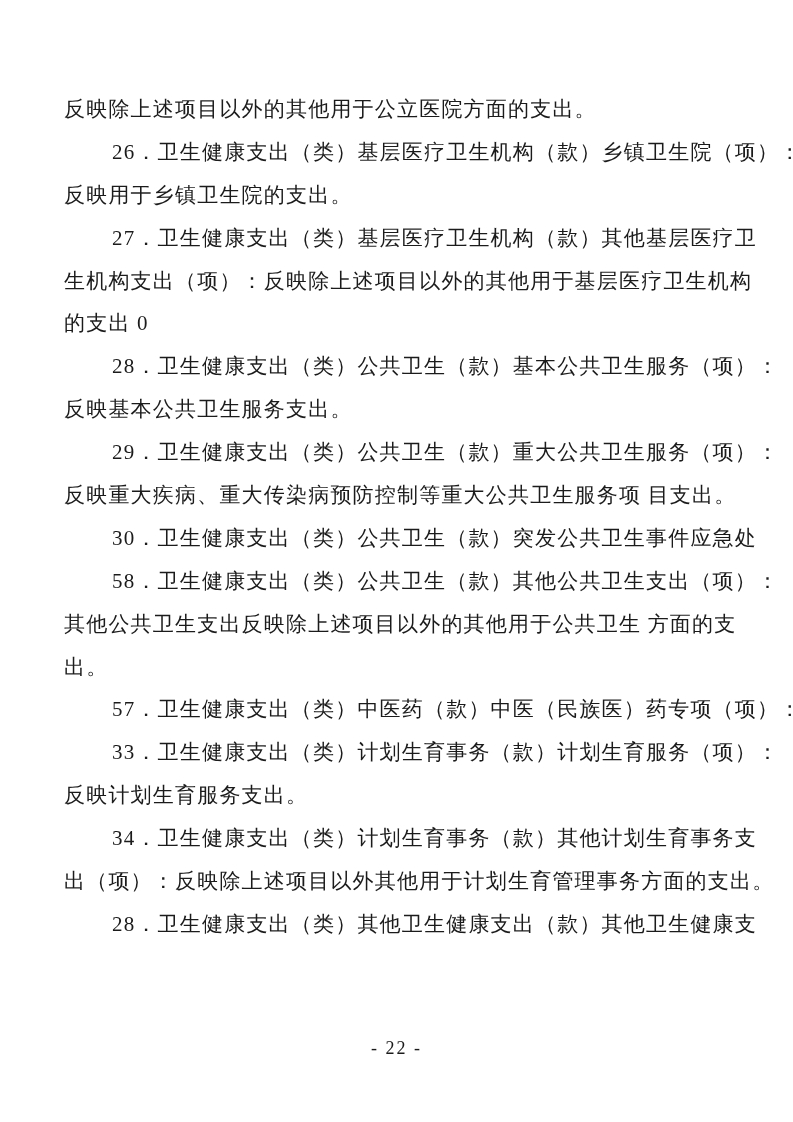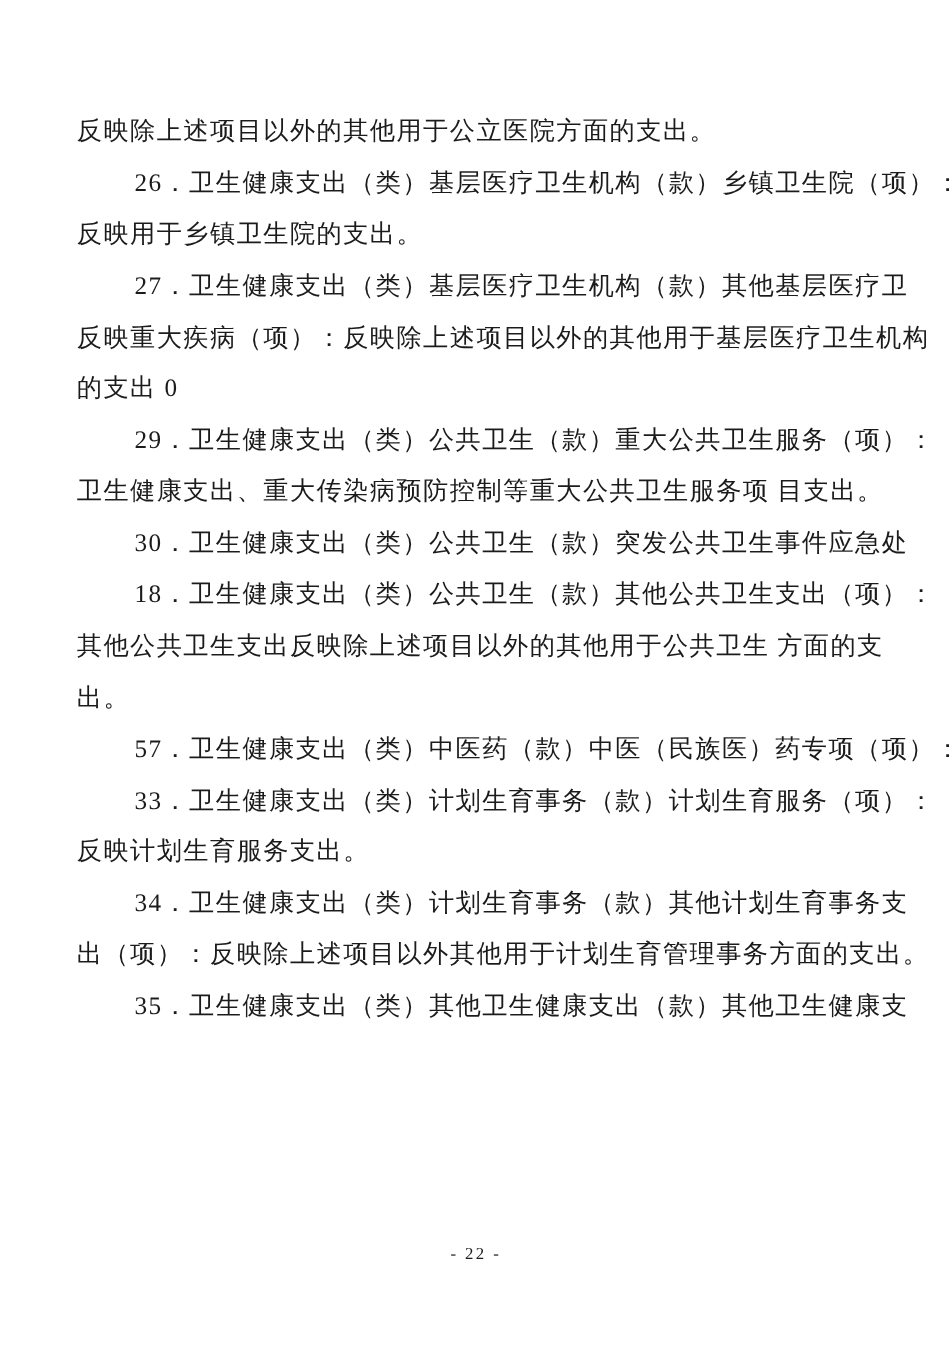"反映重大疾病（项）：反映除上述项目以外的其他用于基层医疗卫生机构" div.line { text: 反映重大疾病 -> 生机构支出 }
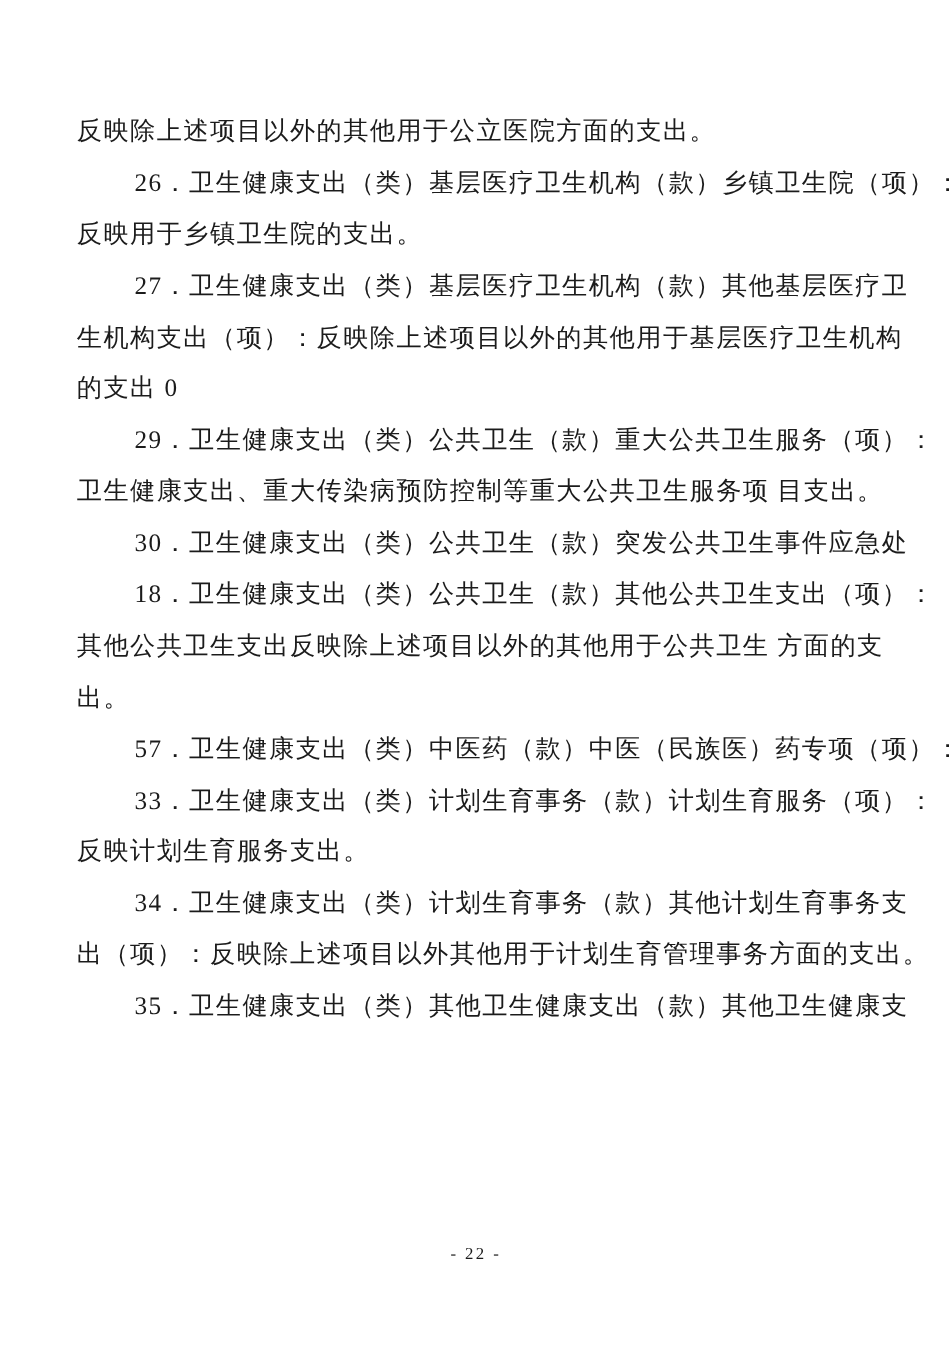"28．卫生健康支出（类）公共卫生（款）基本公共卫生服务（项）：" div.line { html: none -> <div>28．卫生健康支出（类）公共卫生（款）基本公共卫生服务（项）：</div> }
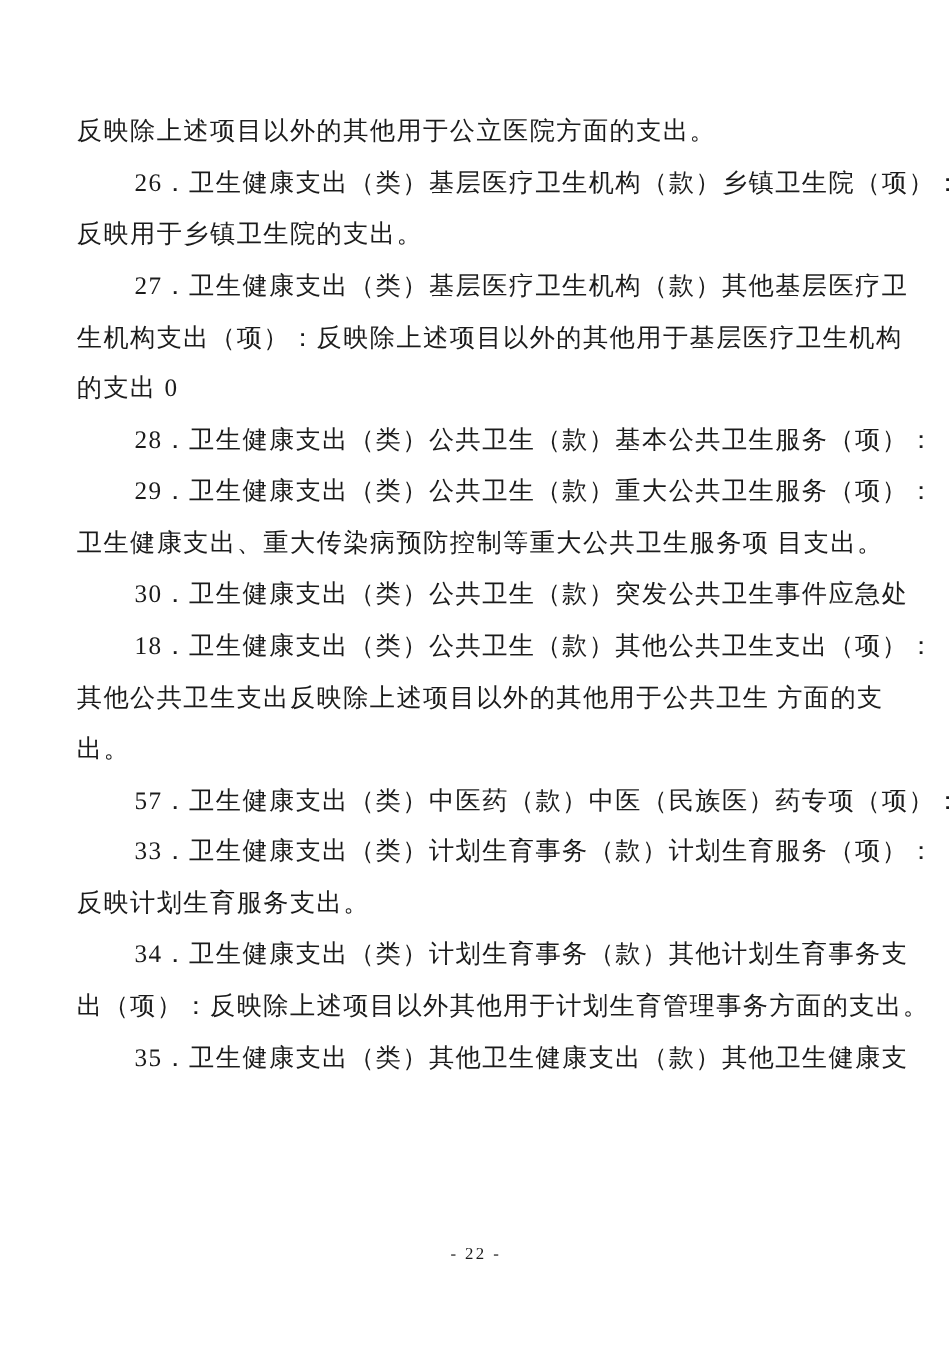"反映基本公共卫生服务支出。" div.line { html: none -> <div>反映基本公共卫生服务支出。</div> }
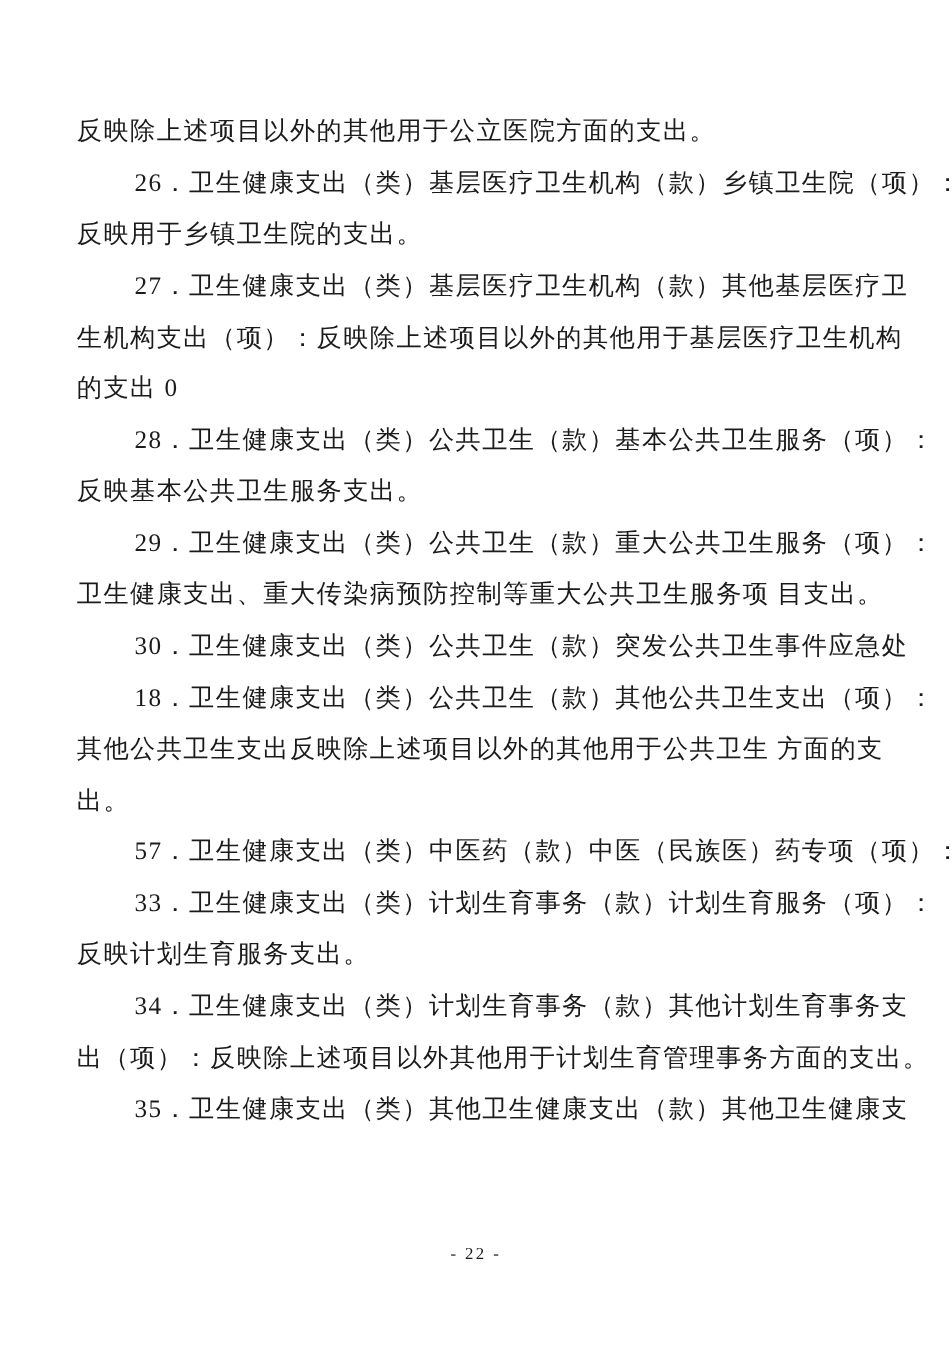"卫生健康支出、重大传染病预防控制等重大公共卫生服务项 目支出。" div.line { text: 卫生健康支出 -> 反映重大疾病 }
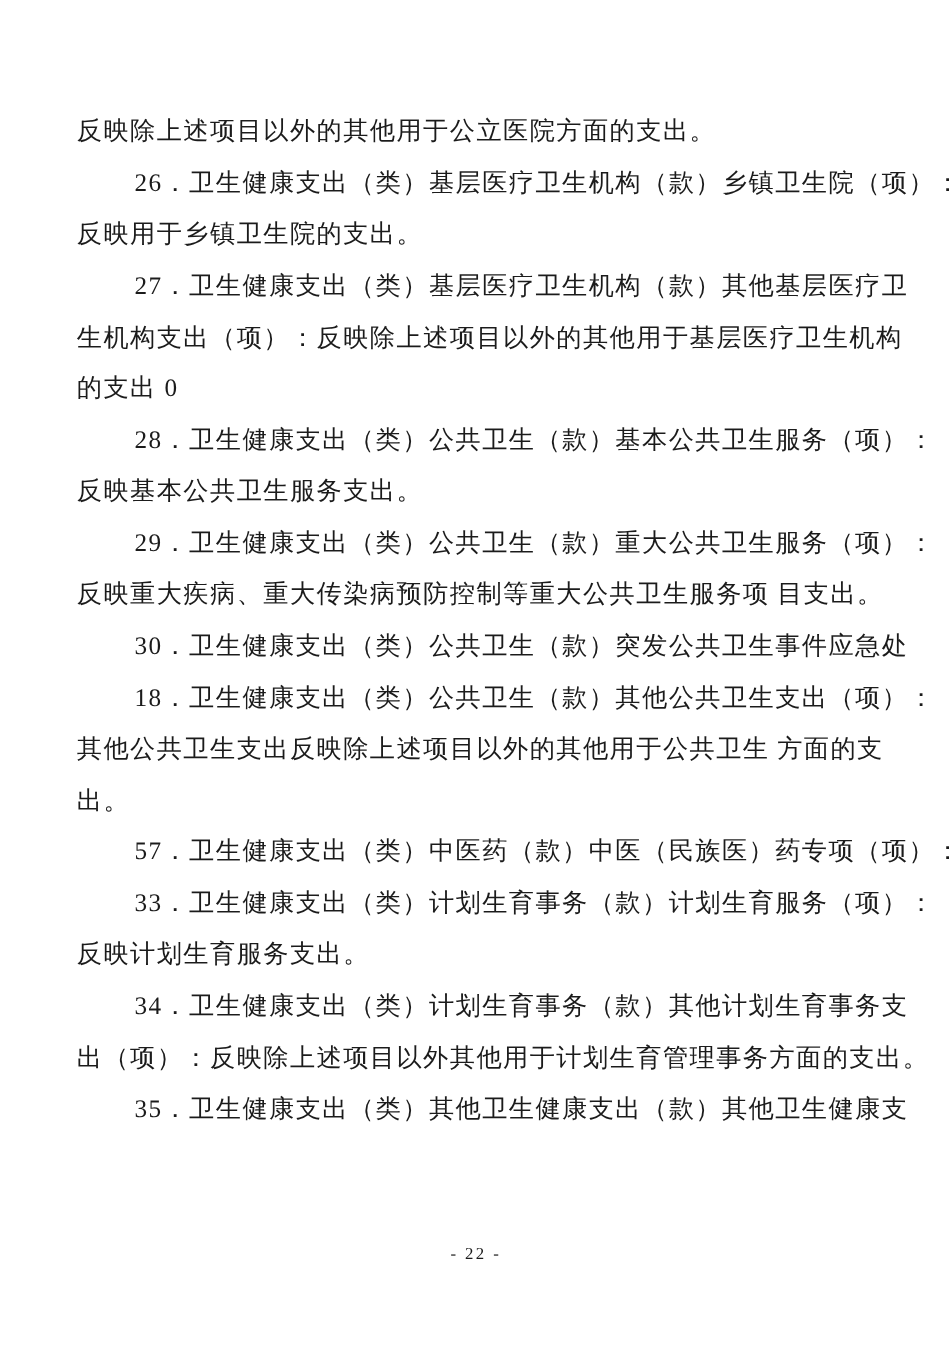"18．卫生健康支出（类）公共卫生（款）其他公共卫生支出（项）：" div.line { text: 18 -> 58 }
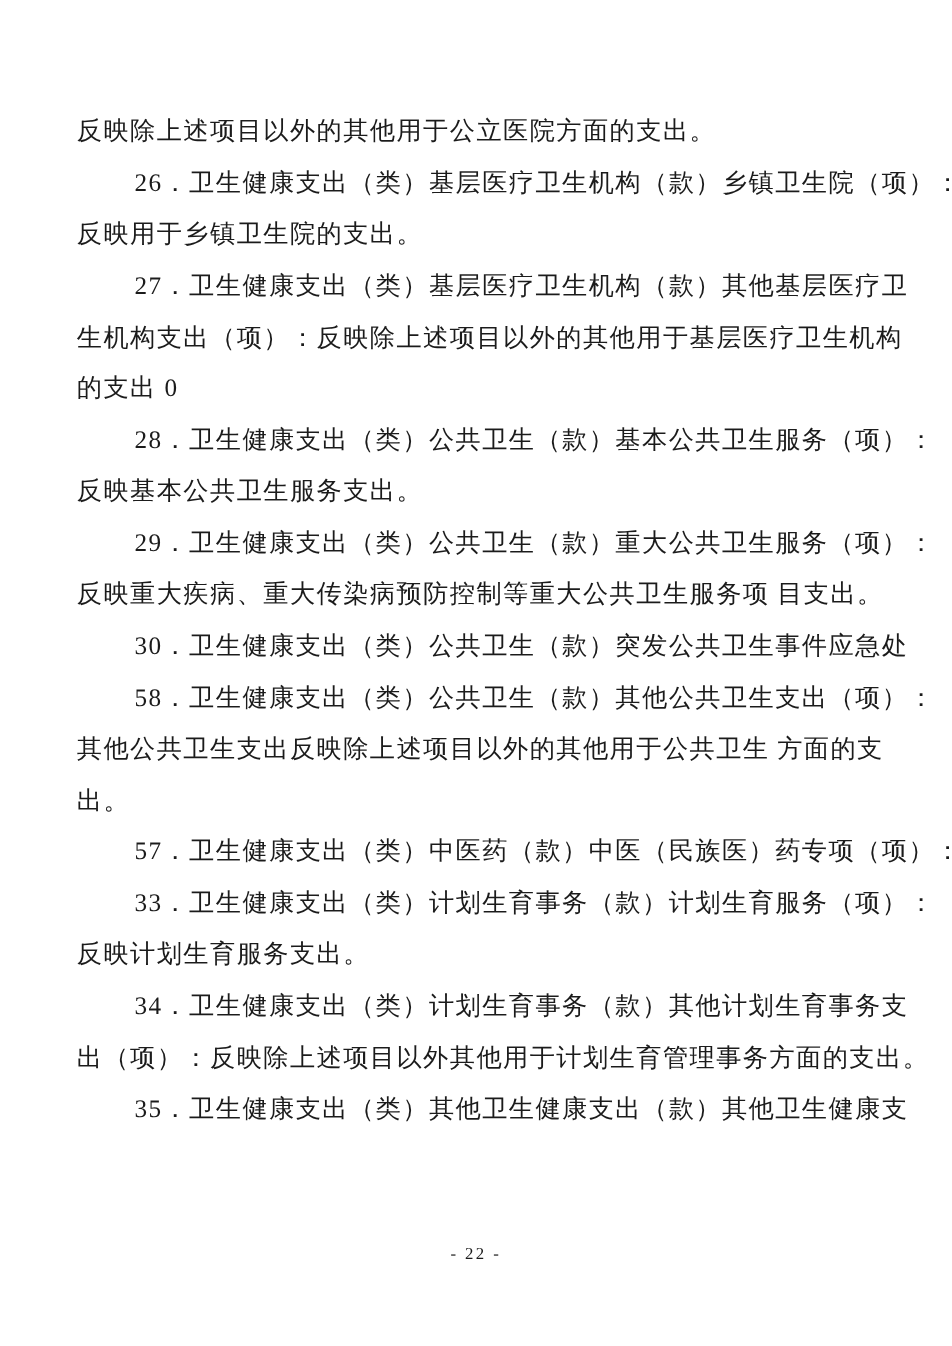"35．卫生健康支出（类）其他卫生健康支出（款）其他卫生健康支" div.line { text: 35 -> 28 }
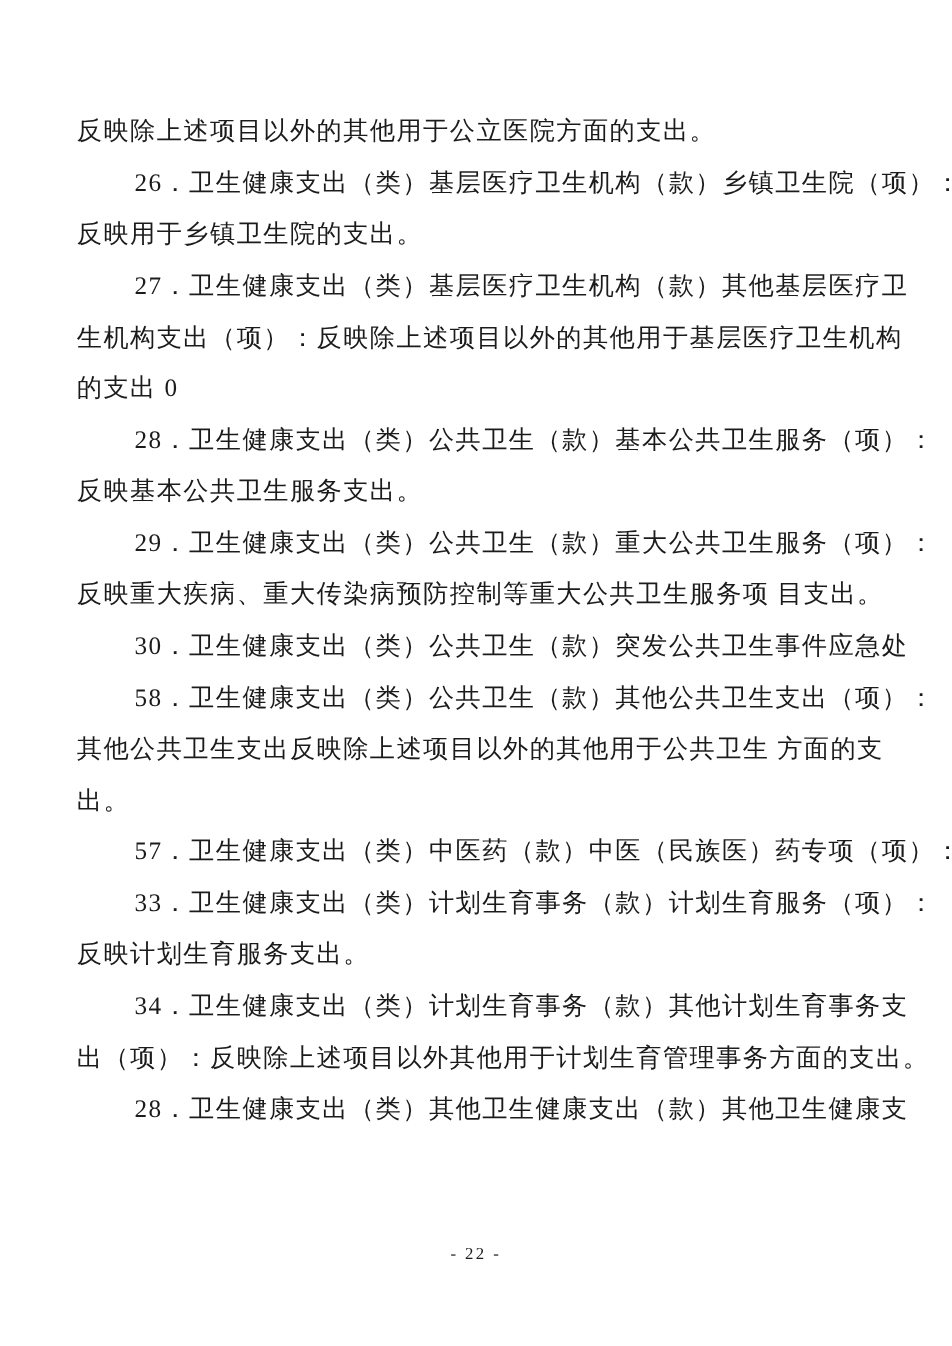"- 22 -" .page-number { font-size: 14px -> 18px }
